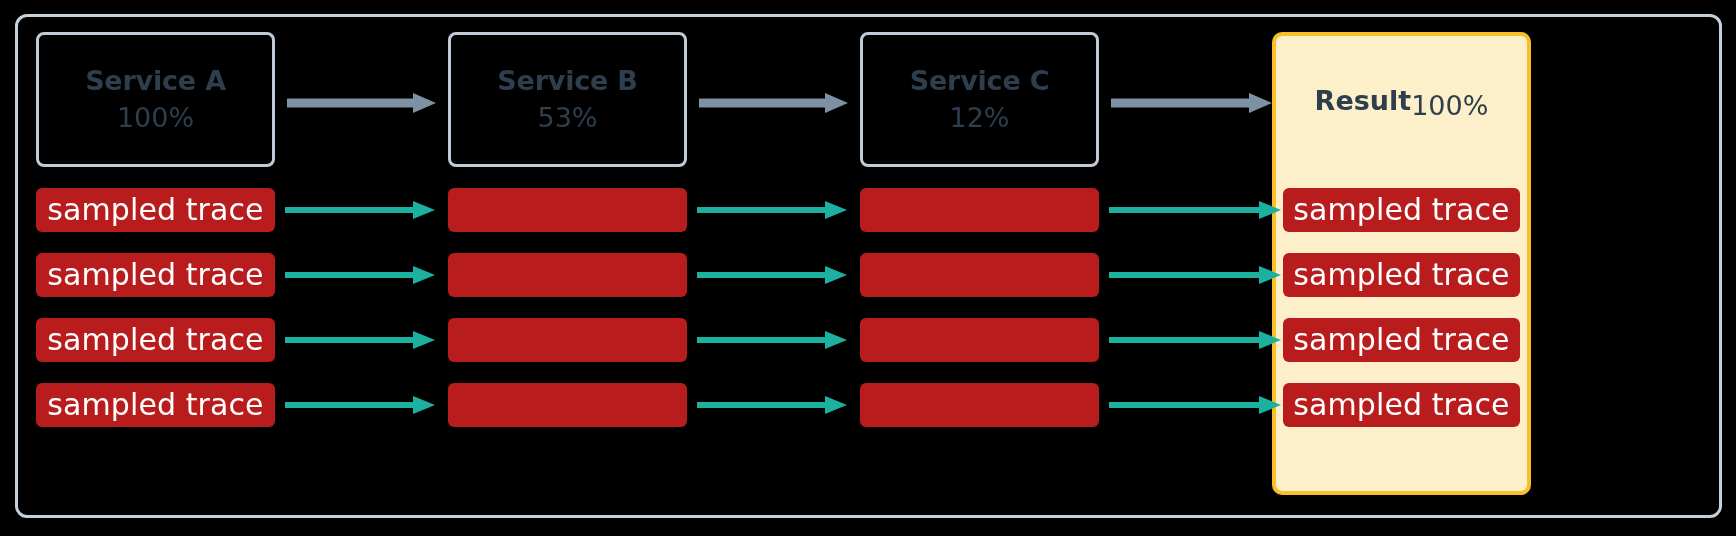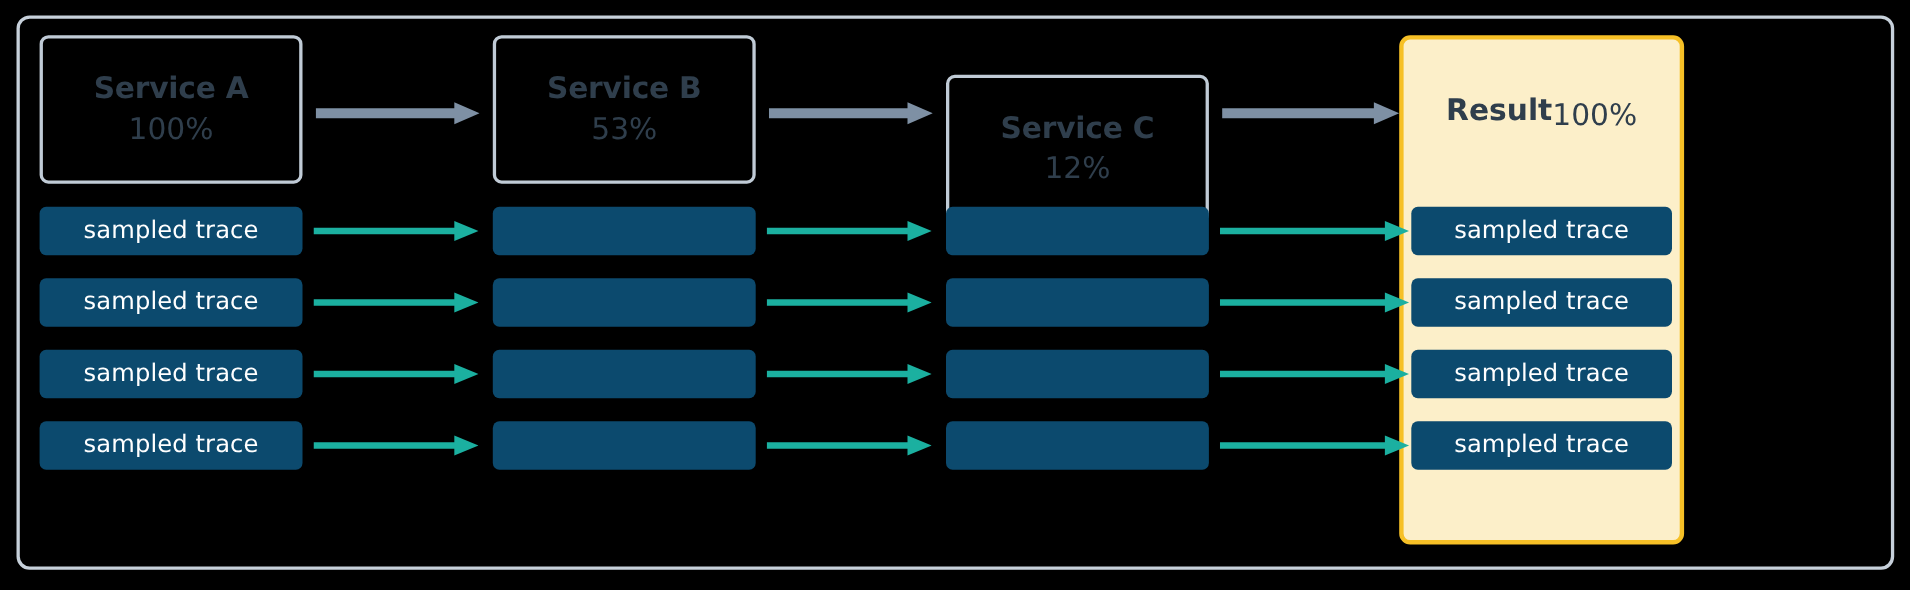"Service C" .sb-2 { margin-top: 36px -> none }
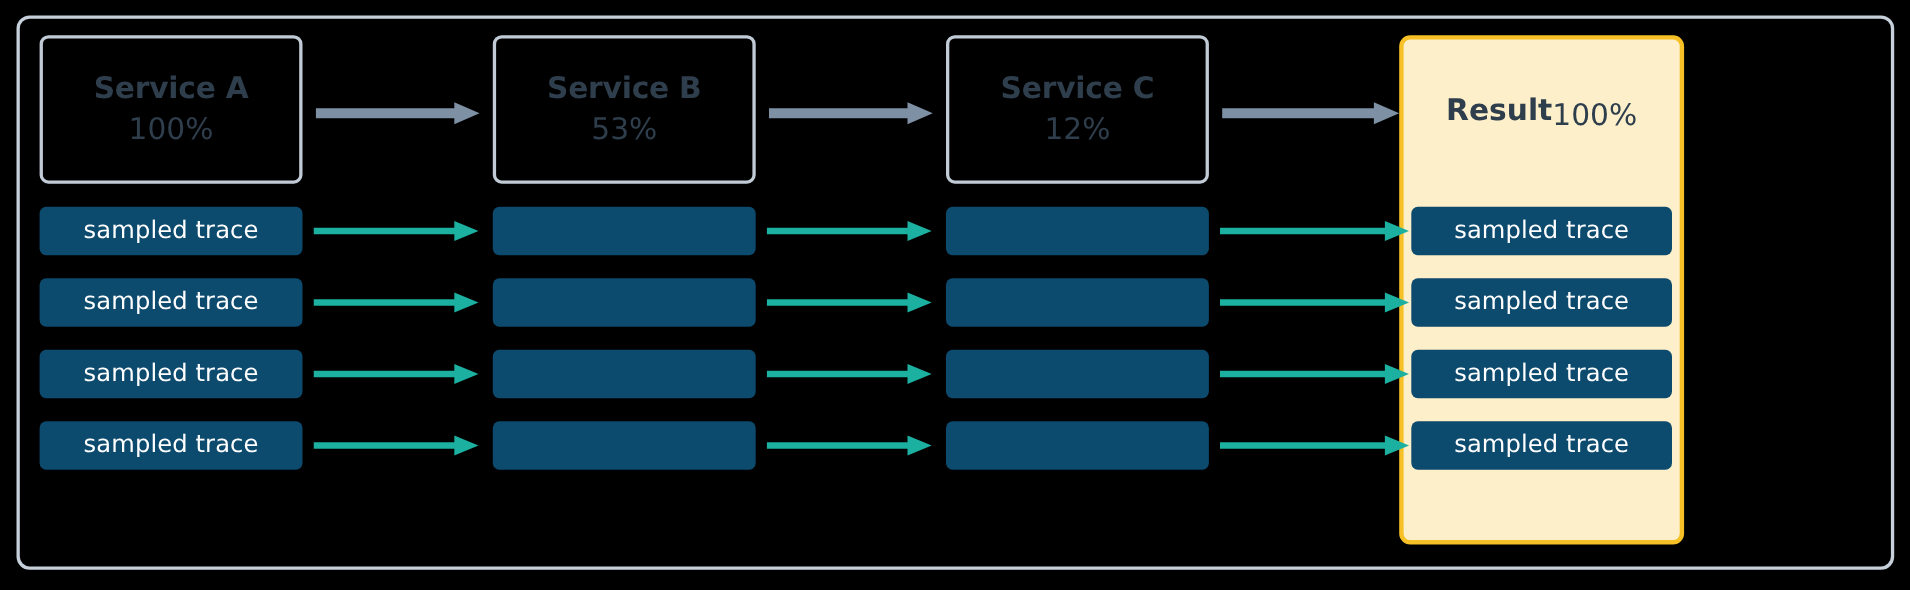"sampled trace" .trace-bar { background: #0c4a6e -> #b91c1c; font-size: 22px -> 30px }
